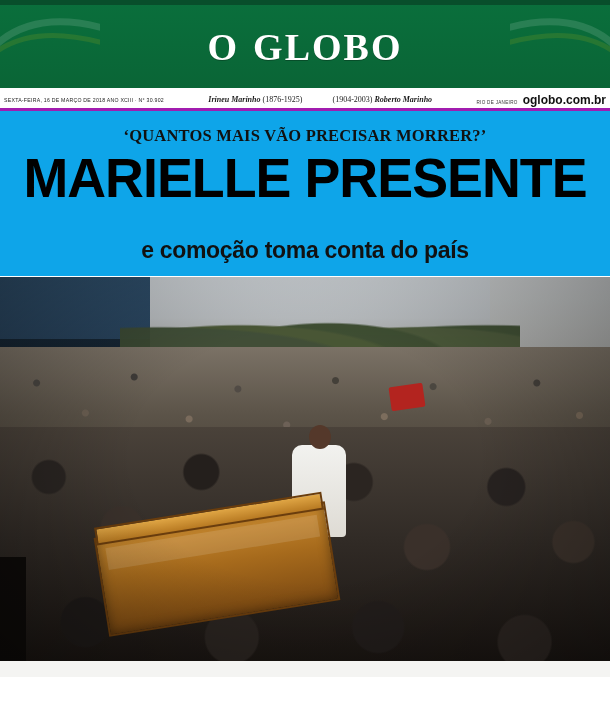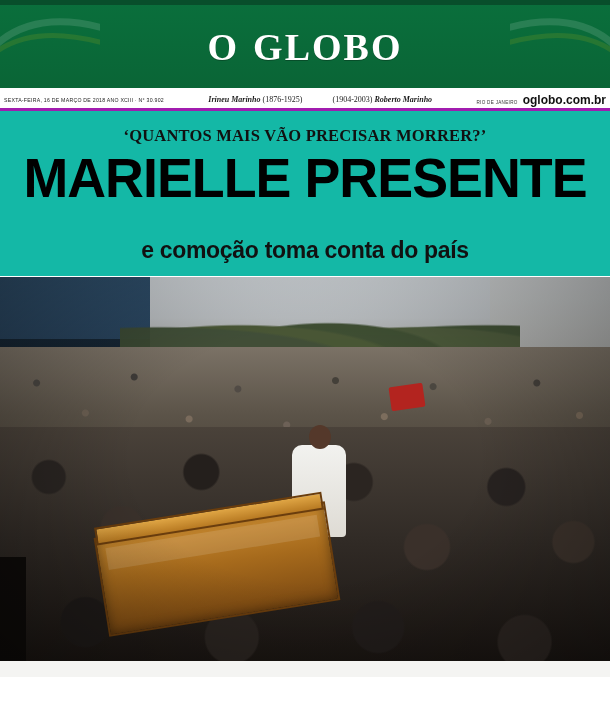"‘QUANTOS MAIS VÃO PRECISAR MORRER?’" .headline-block { background: #14b8a6 -> #0ea5e9 }
